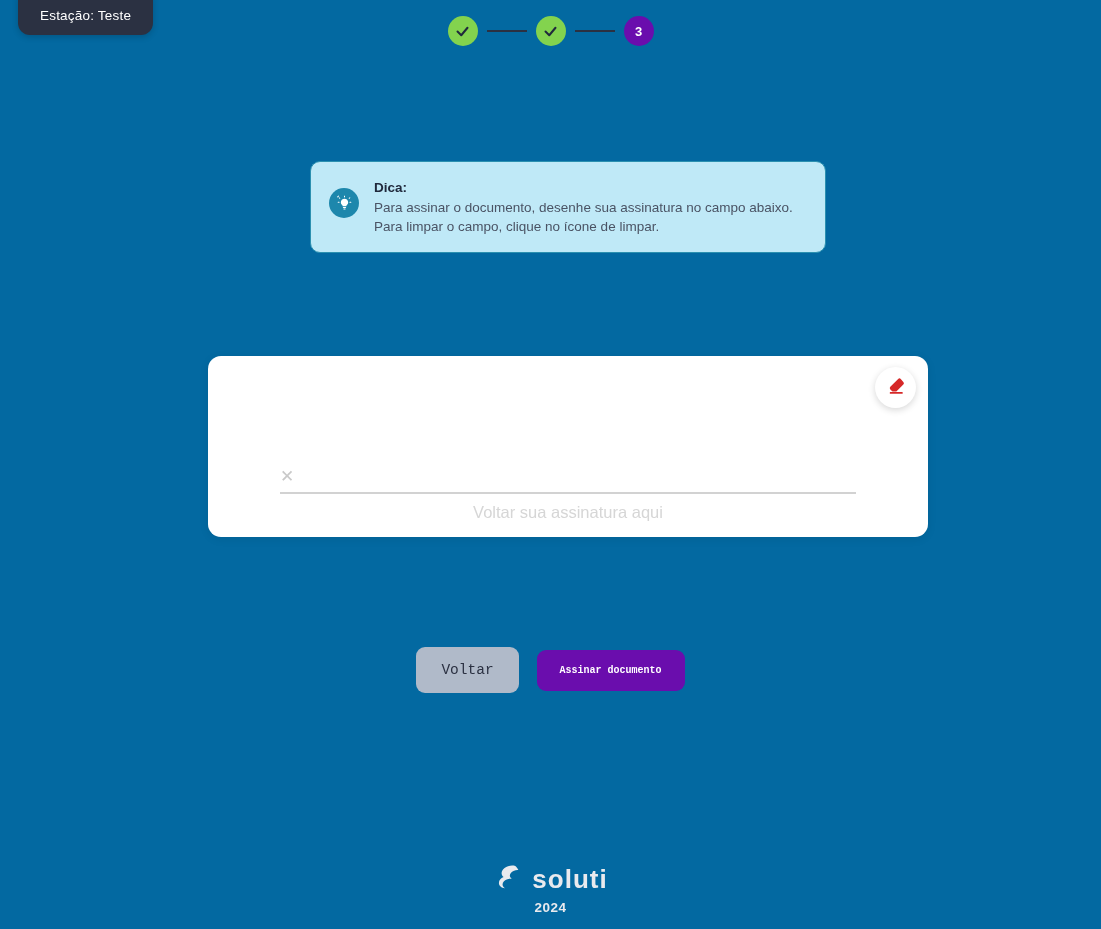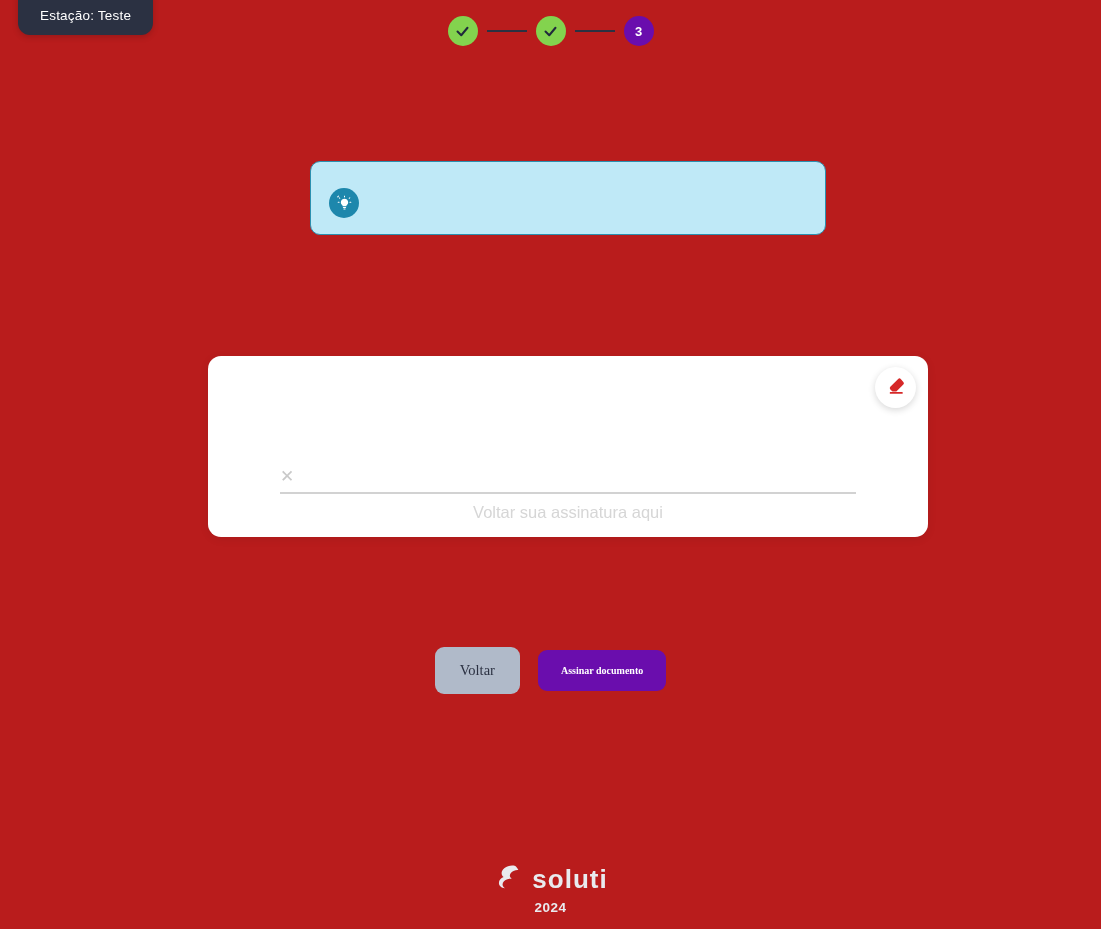"Estação: Teste" .page { background: #b91c1c -> #0369a1 }
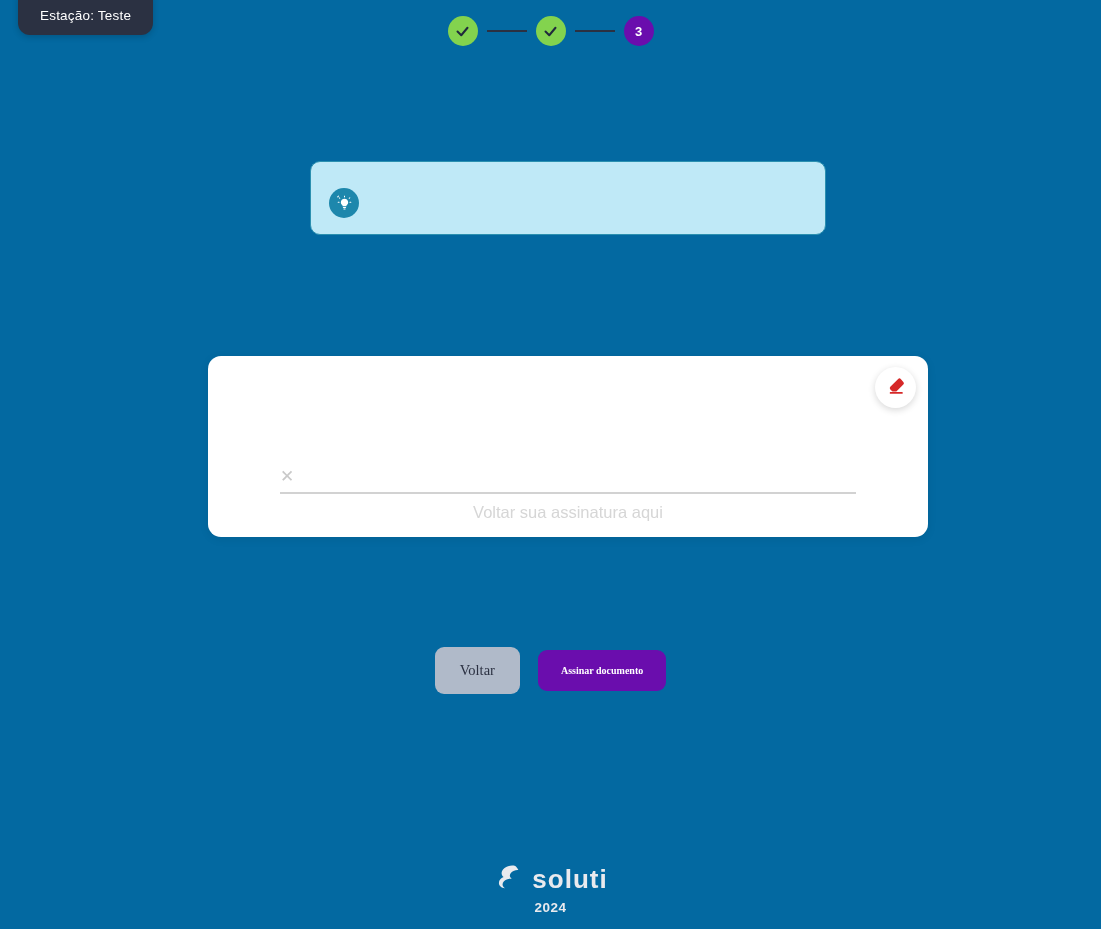"Dica:" div.hint-text { html: none -> <div> <div>Dica:</div> <div>Para assinar o documento, desenhe sua assinatura no campo abaixo.</div> <div>Para limpar o campo, clique no ícone de limpar.</div> </div> }
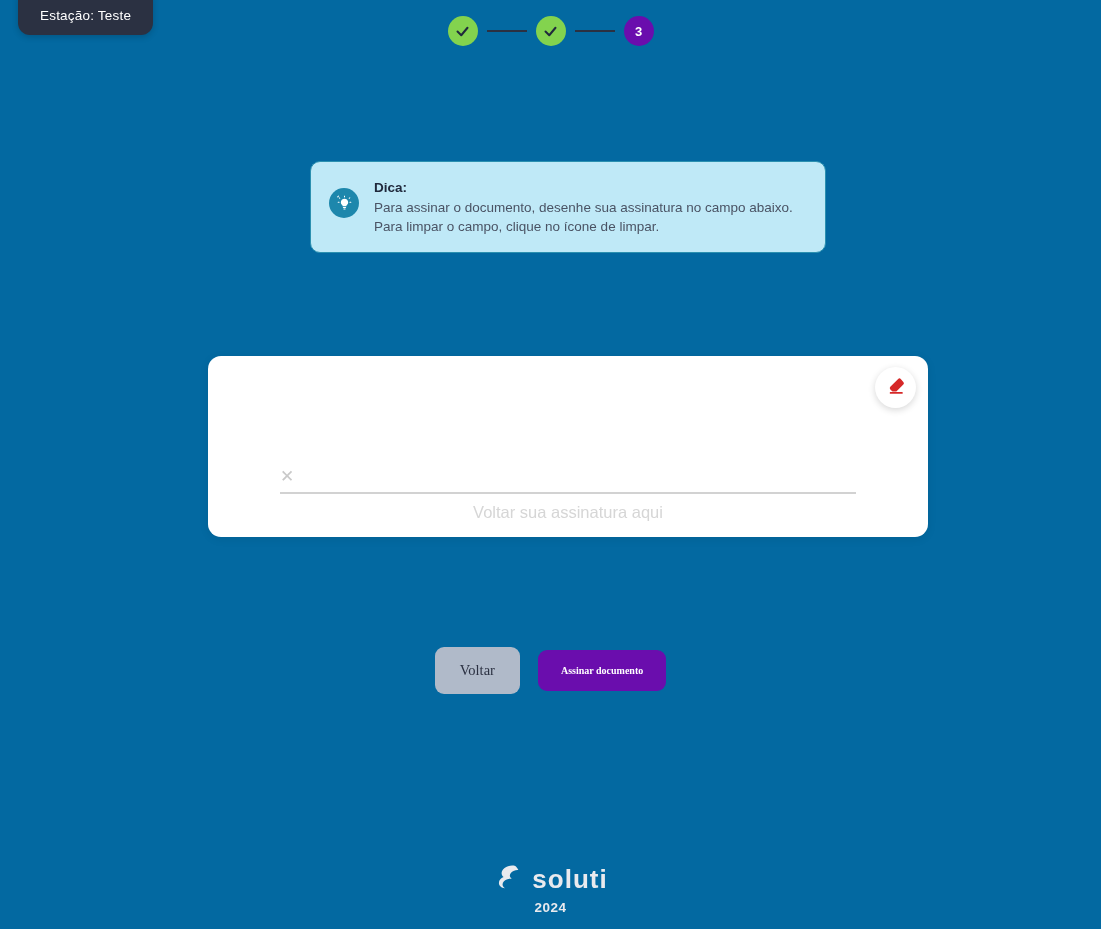"Voltar" .btn { font-family: Liberation Serif, serif -> Liberation Mono, monospace }
